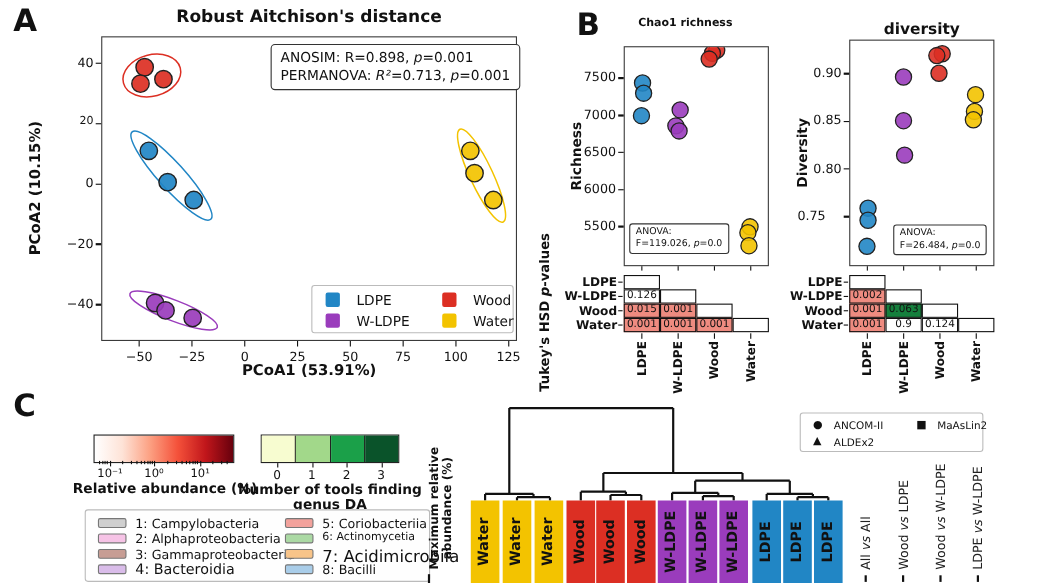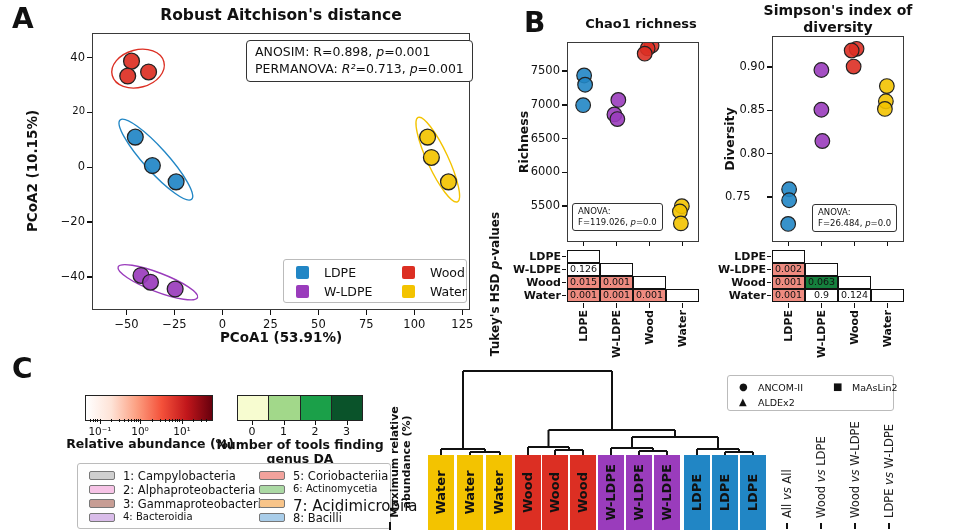"Simpson's index of" div.abs { html: <div>Simpson's index of</div> -> none }
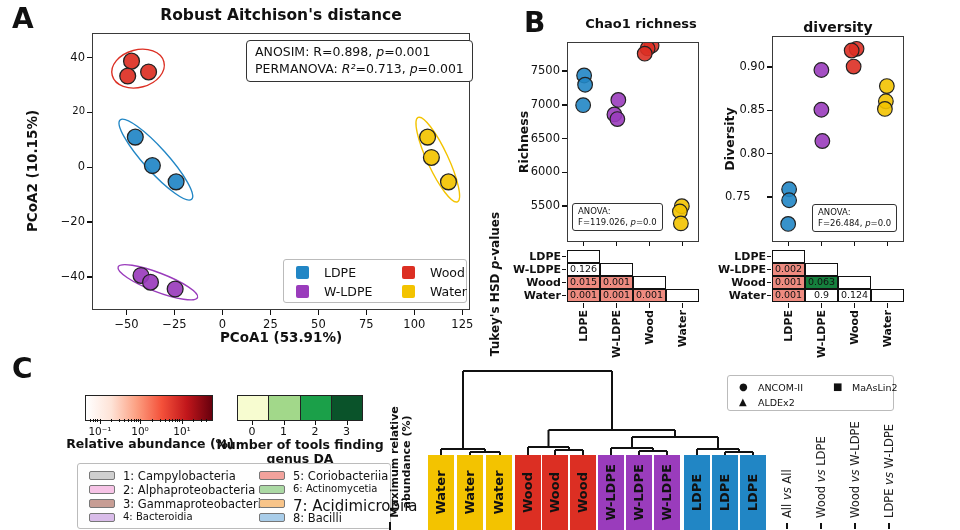"Chao1 richness" div.abs { font-size: 13px -> 10px; left: 575px -> 557px }
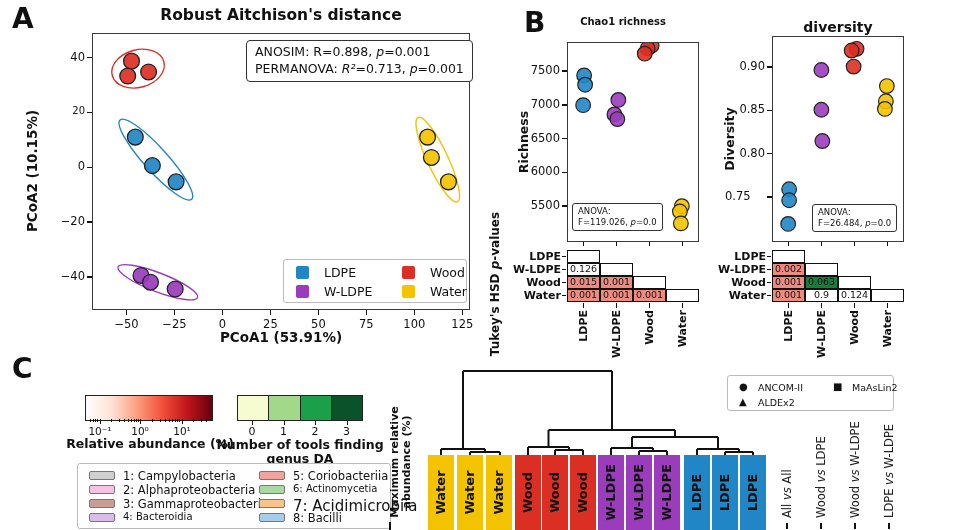"4: Bacteroidia" div { font-size: 10px -> 13px }
